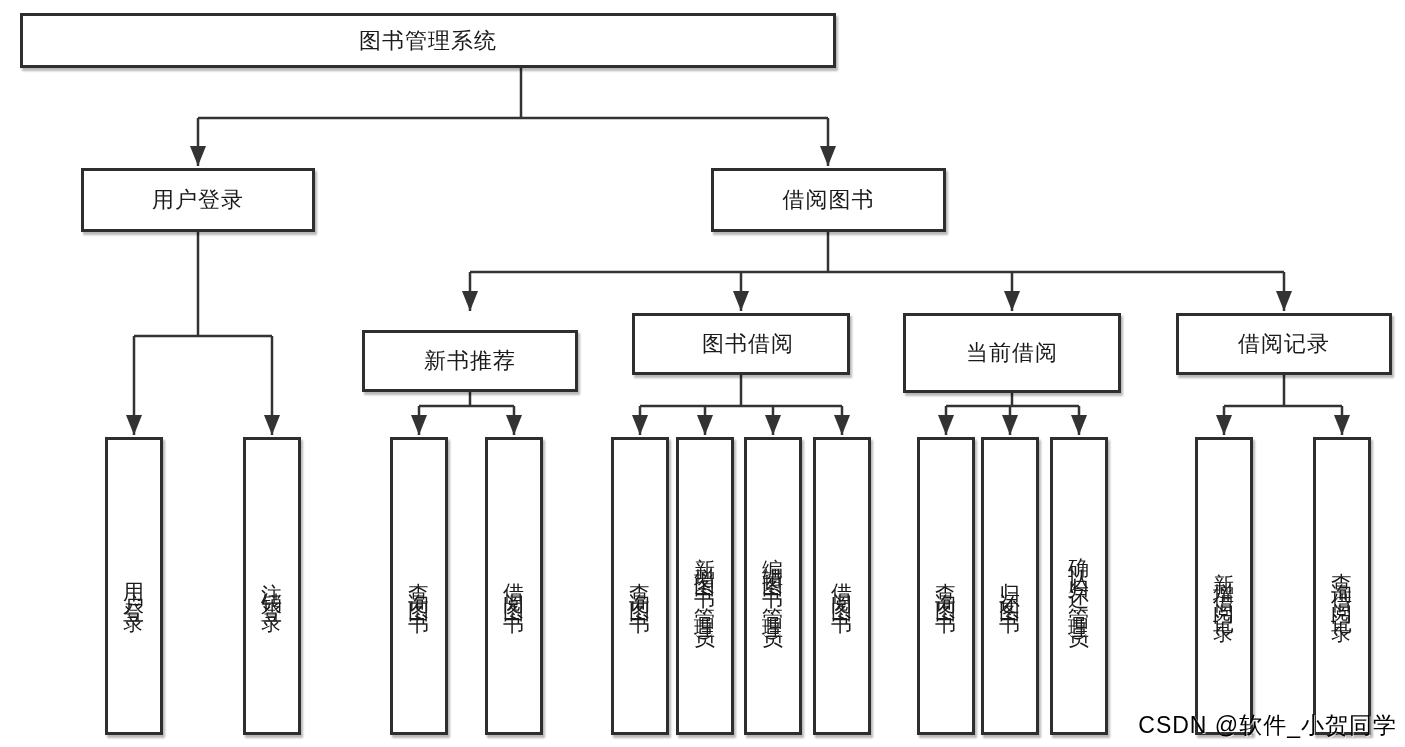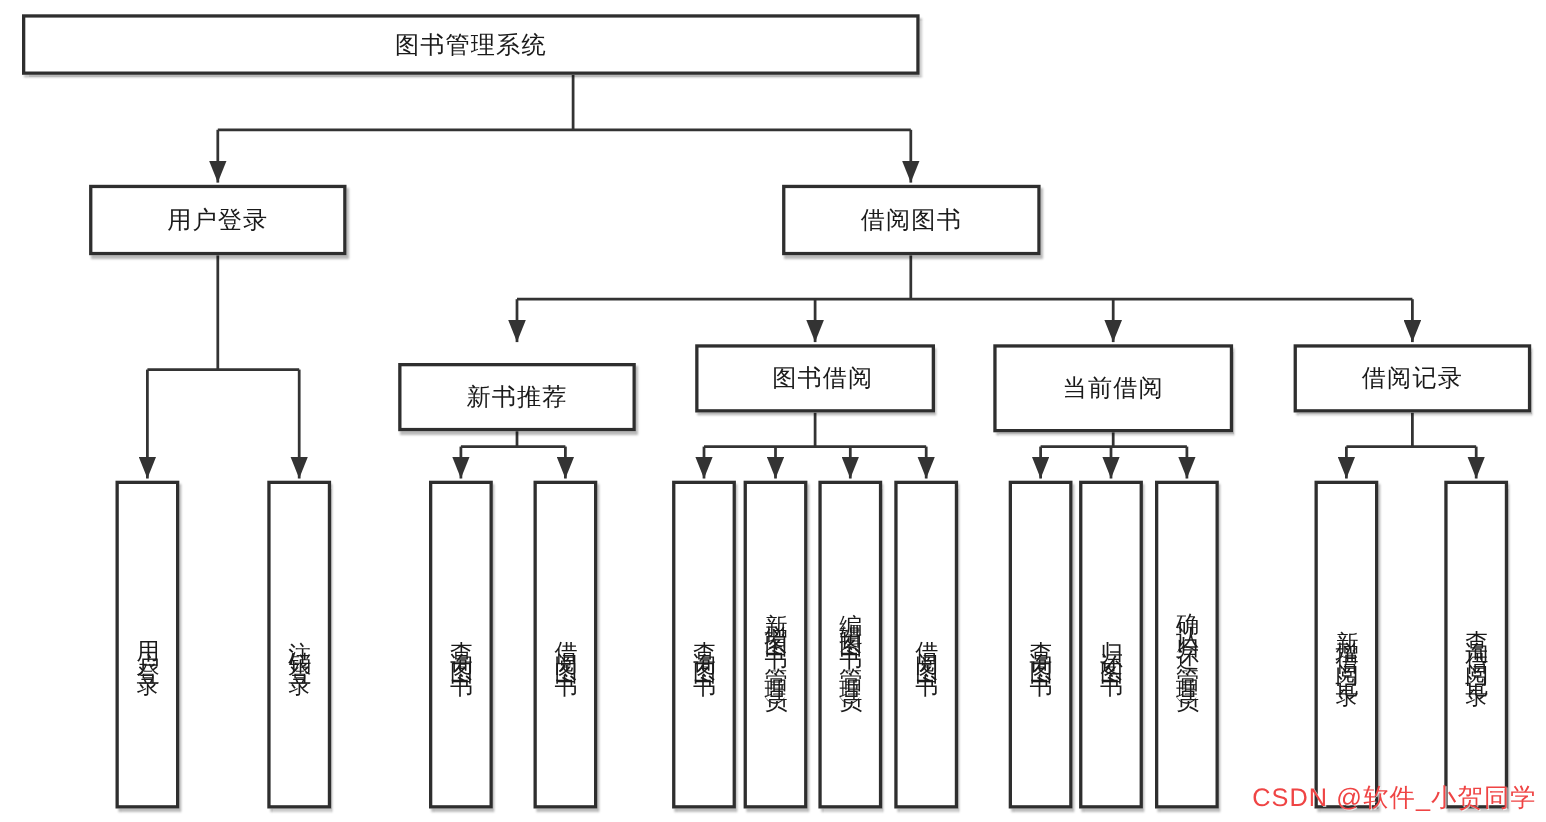"CSDN @软件_小贺同学" .watermark { color: #ef4444 -> #000000 }
